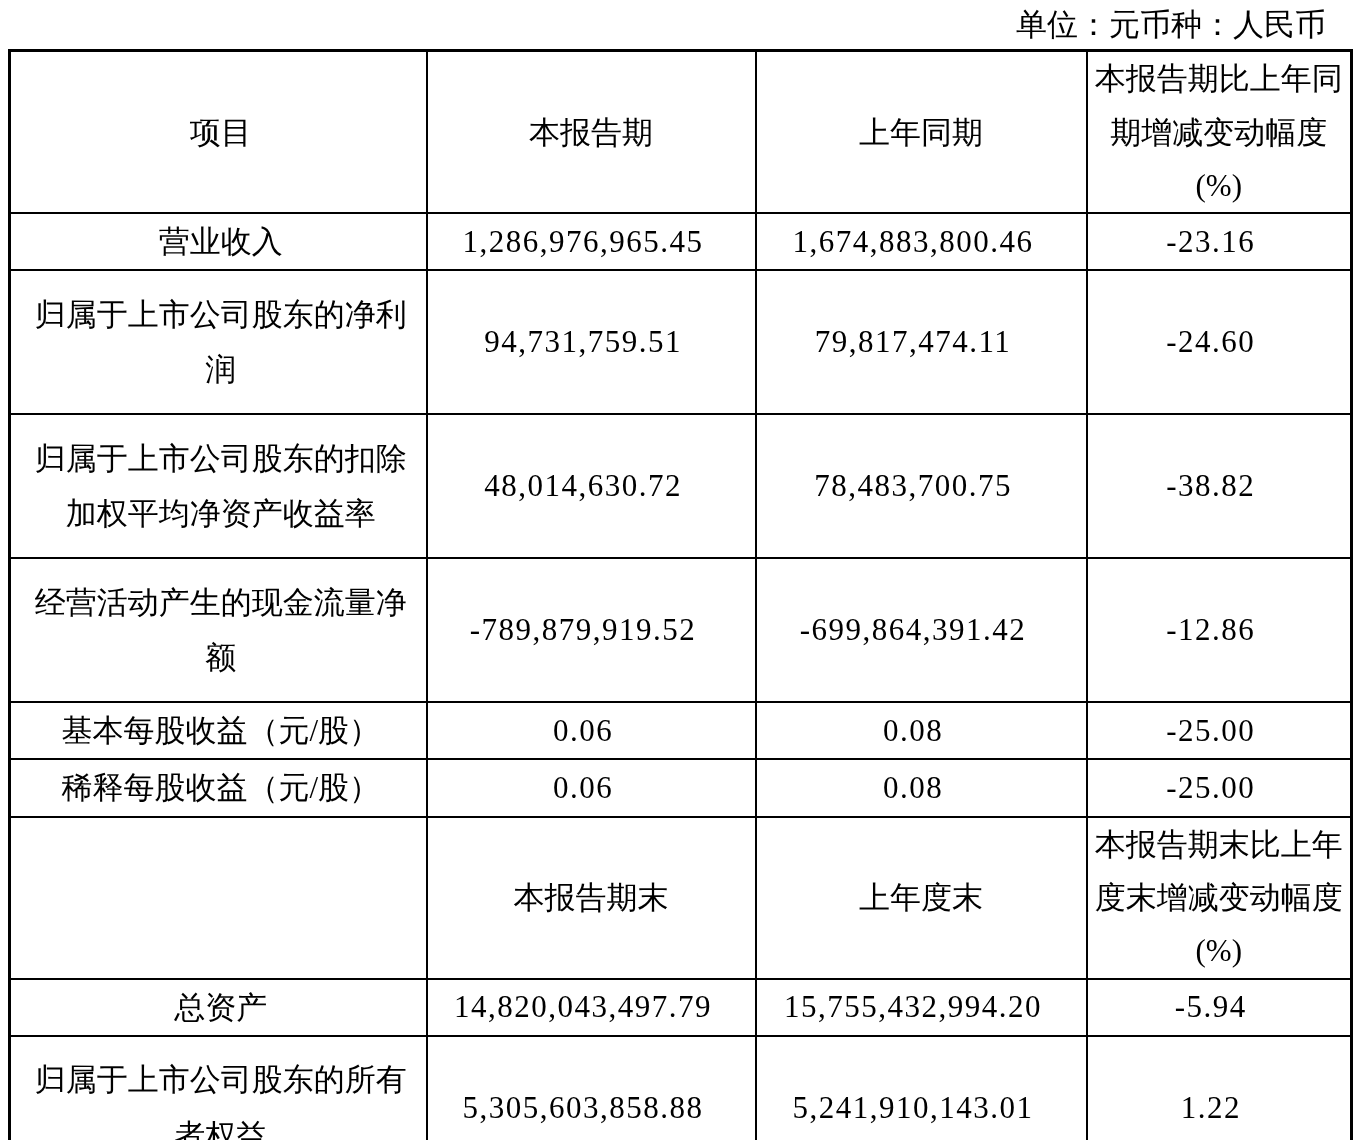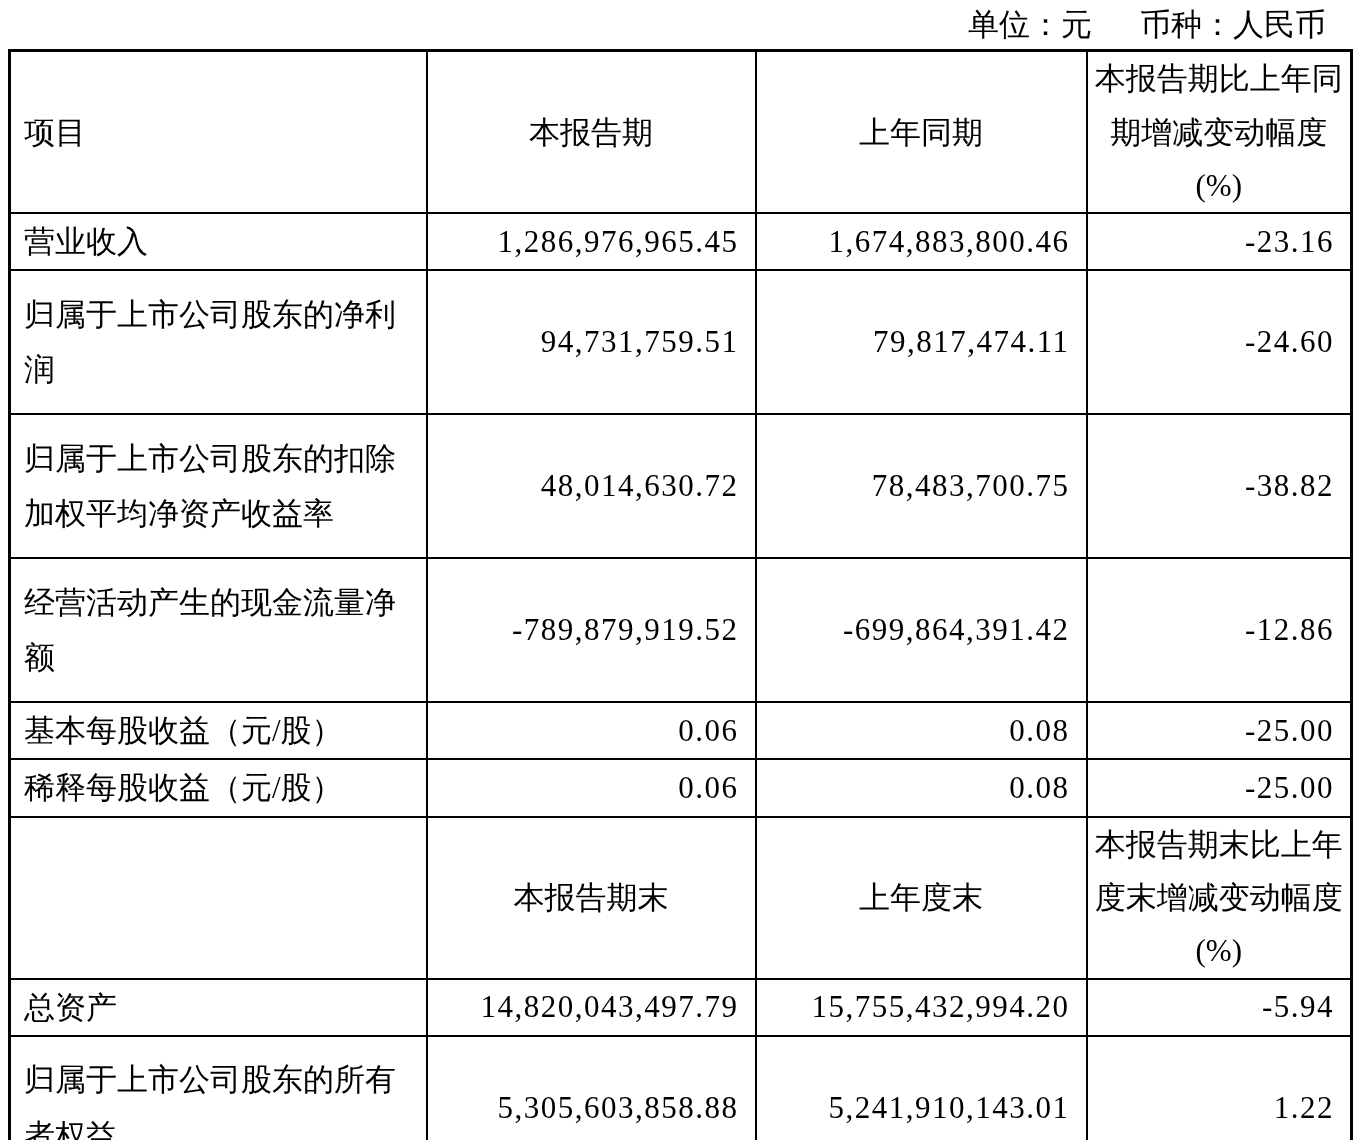"单位：元" .caption { gap: 48px -> none }
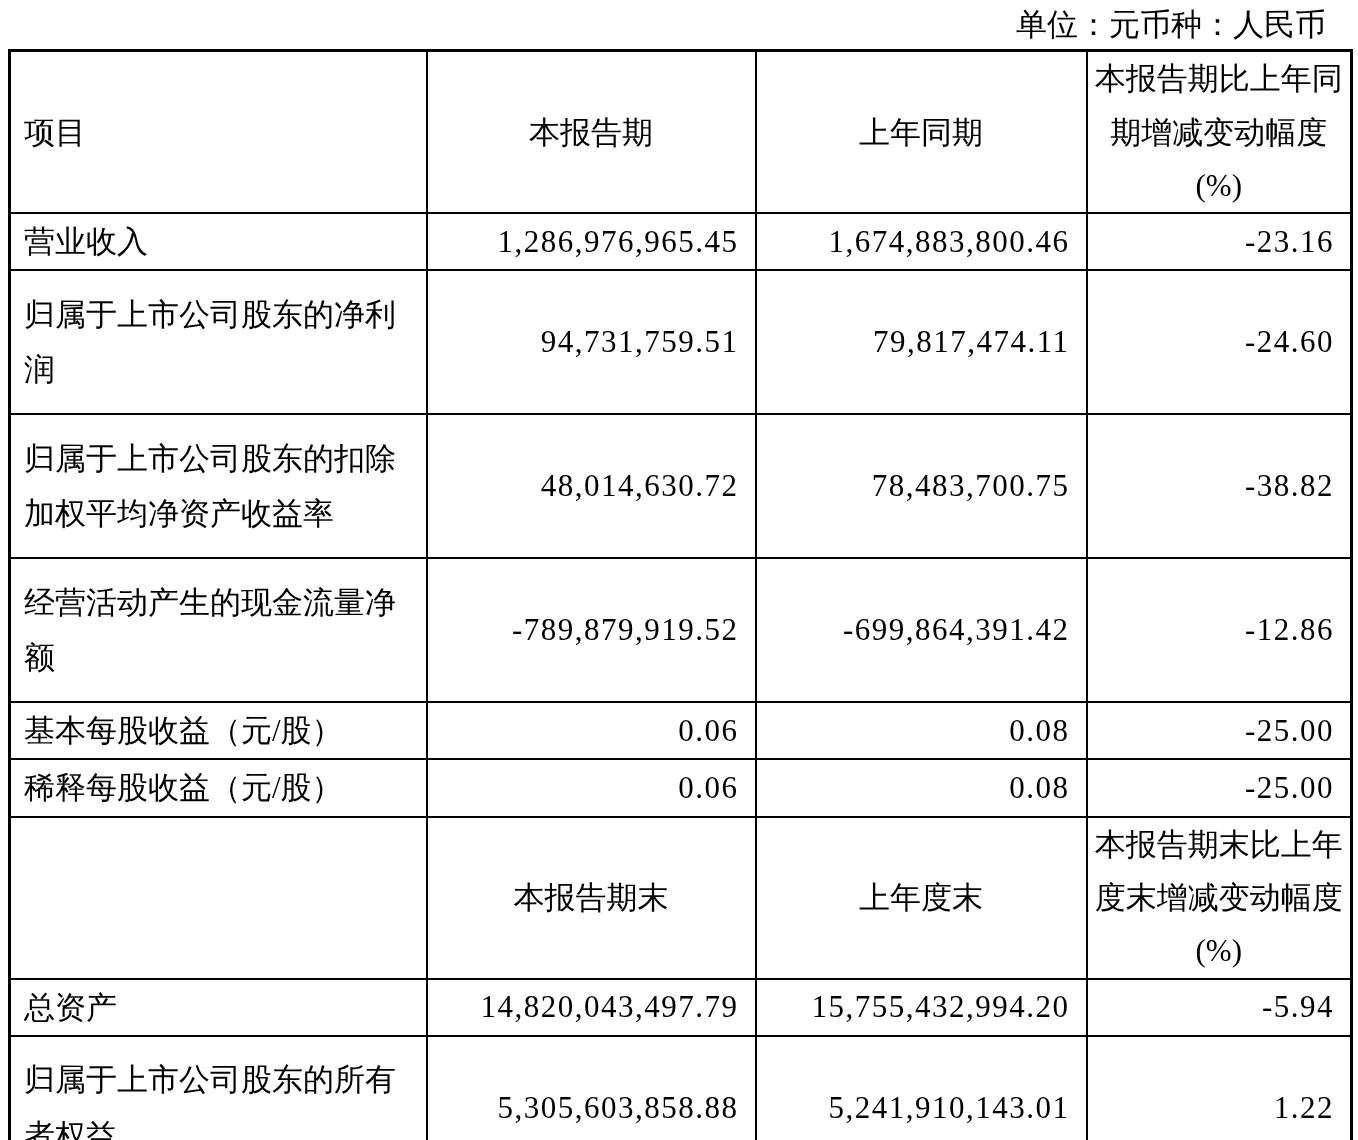"项目" .cell-label { text-align: left -> center }
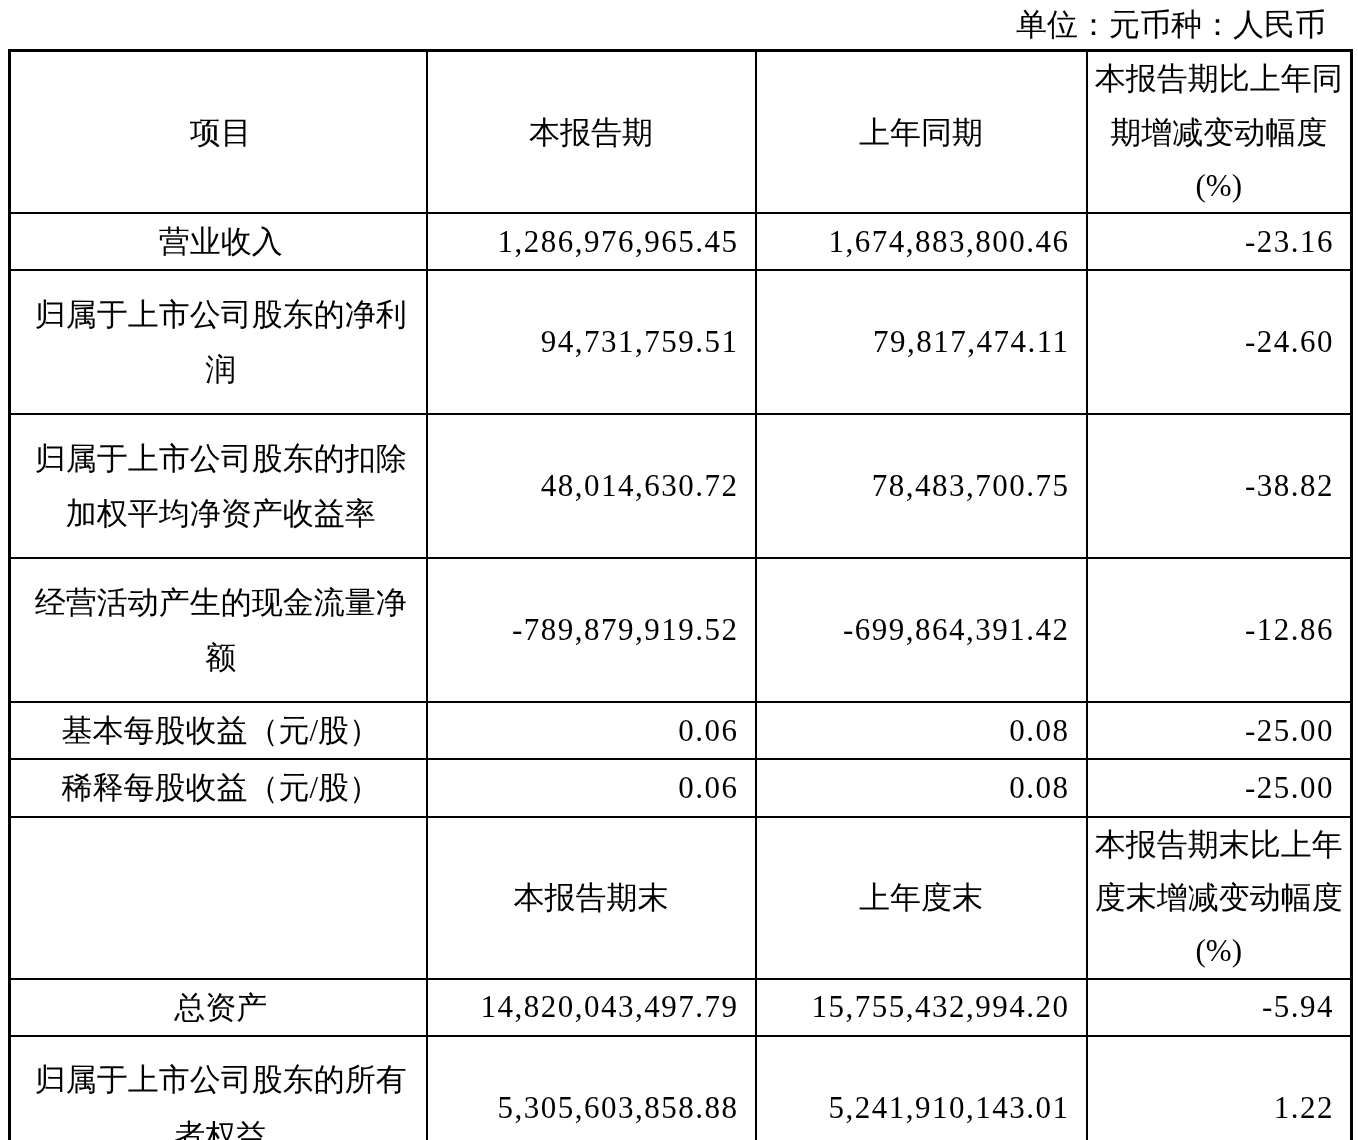"1,286,976,965.45" .cell-num { text-align: right -> center }
